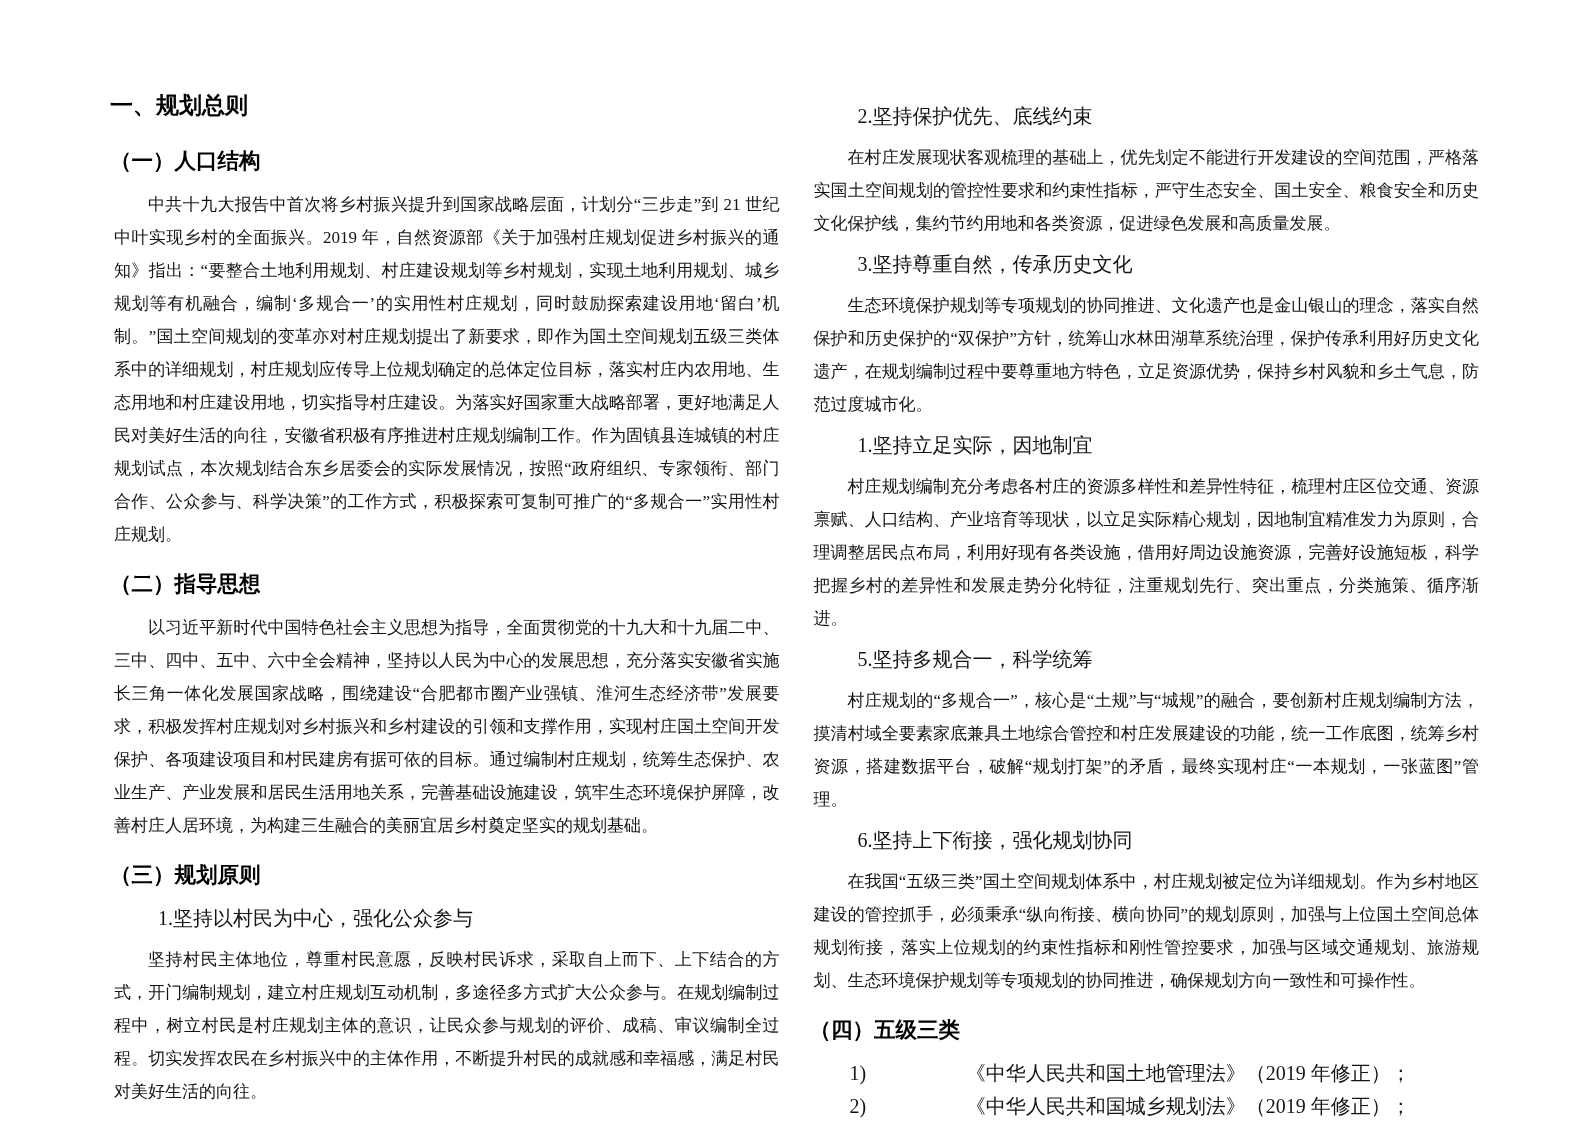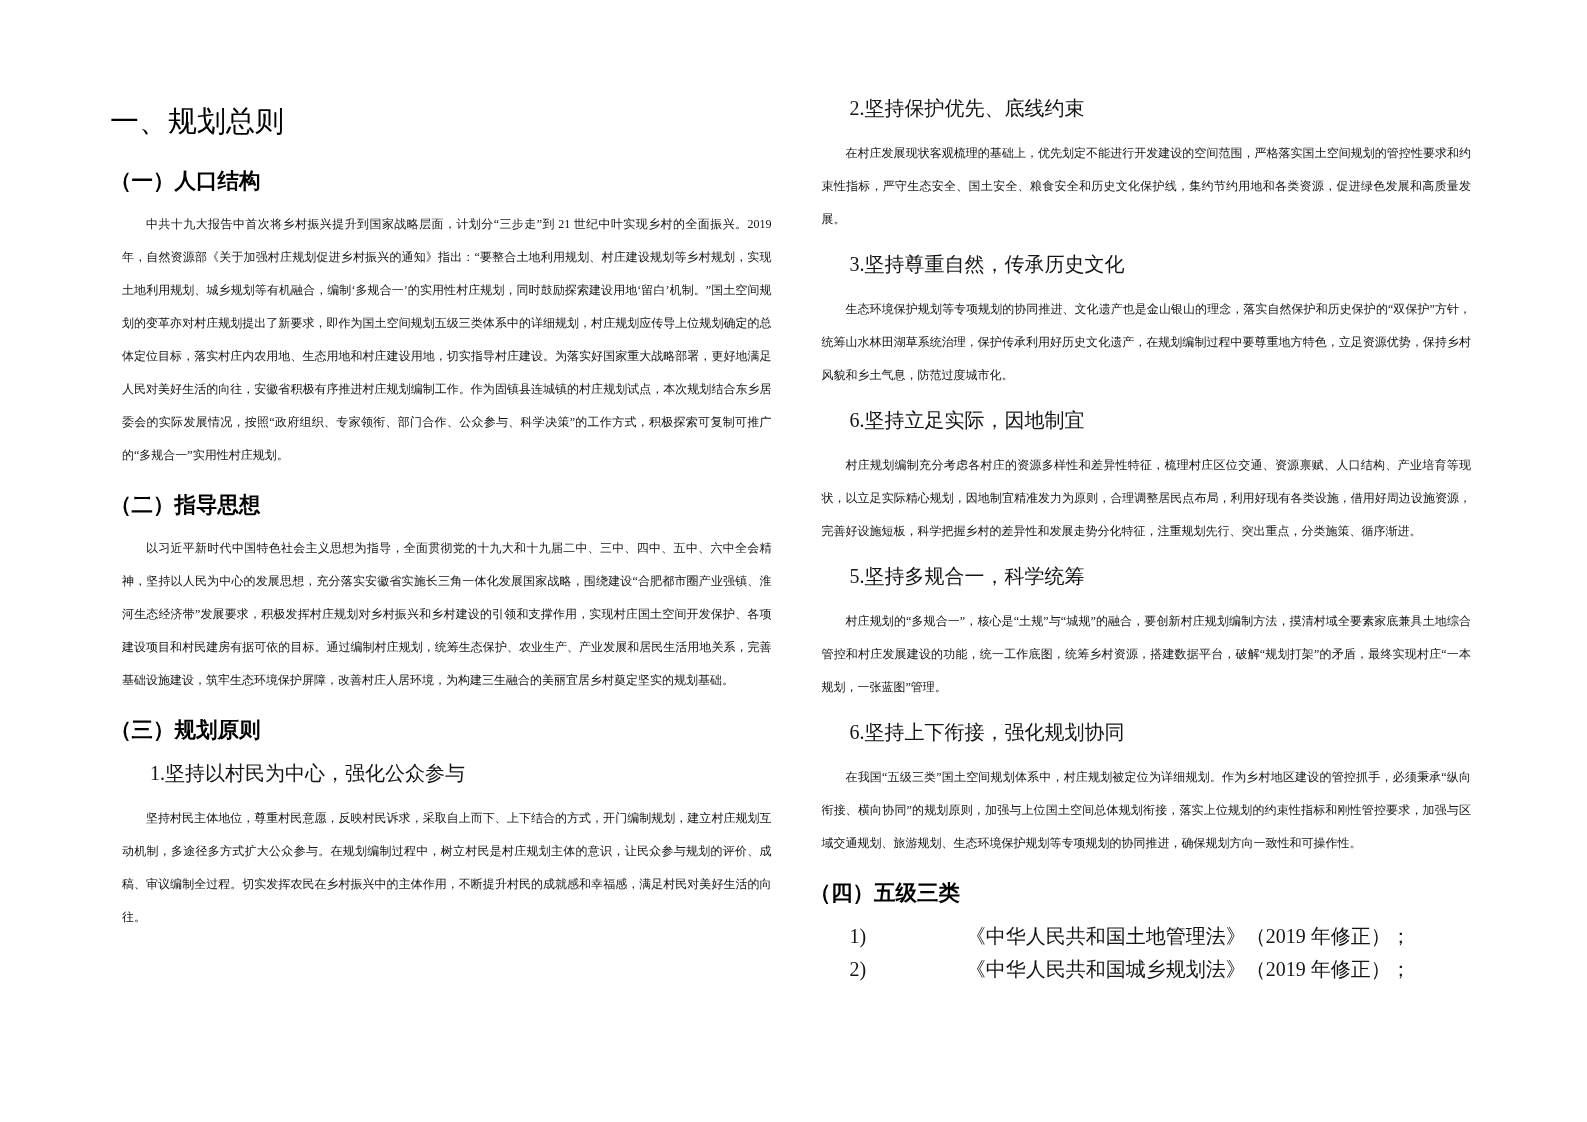"一、规划总则" .h1 { font-size: 29px -> 23px; font-weight: 400 -> 700; margin: 13px 0 30px 0 -> 0 0 30px 0 }
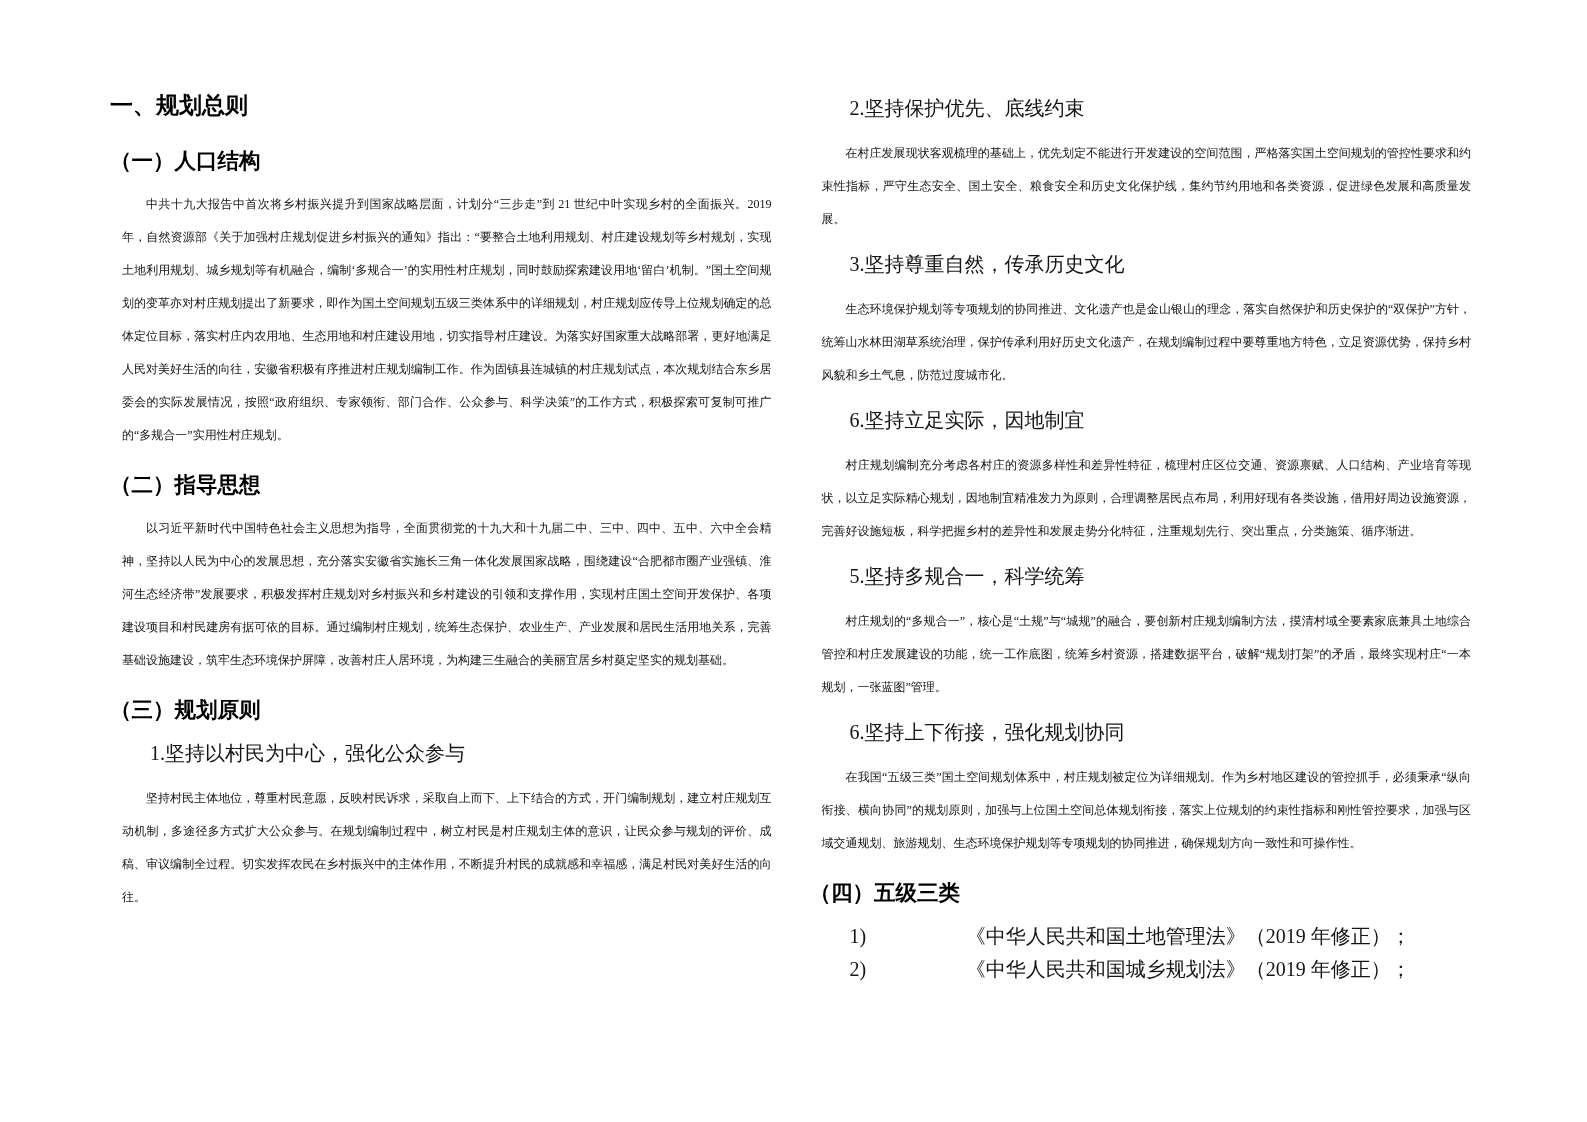"2.坚持保护优先、底线约束" .subhead { margin: 0 -> 8px }
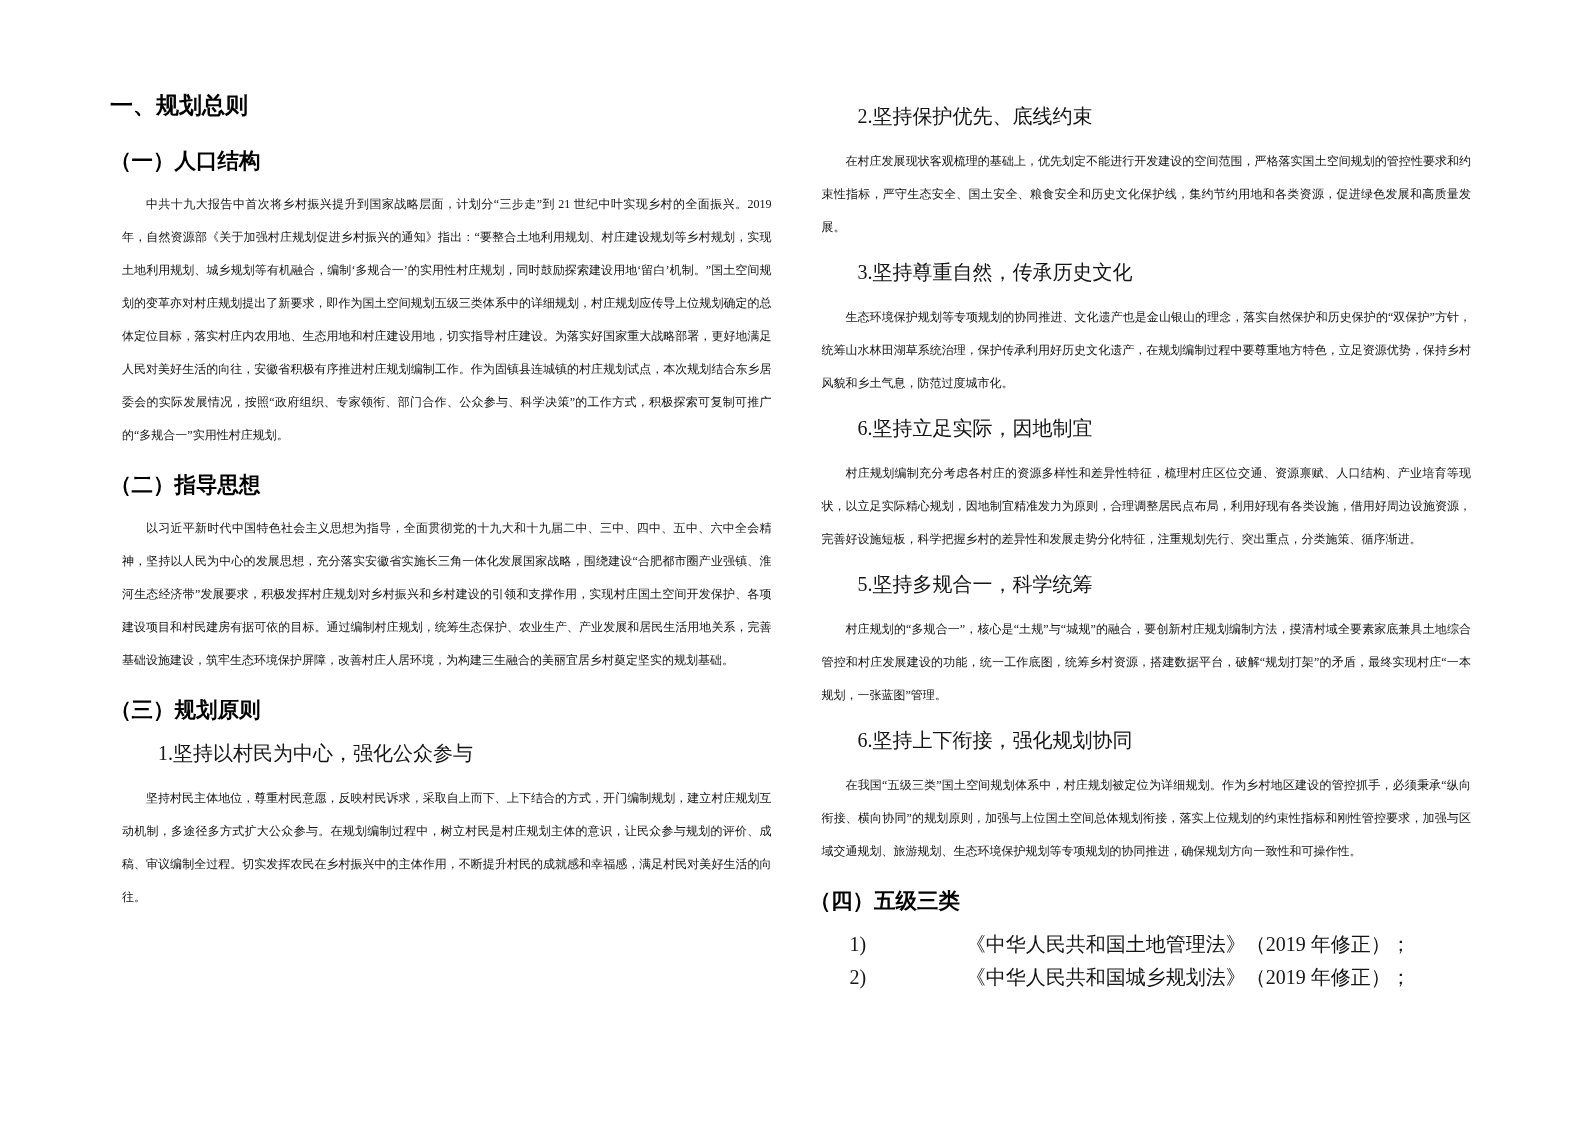"在村庄发展现状客观梳理的基础上，优先划定不能进行开发建设的空间范围，严格落实国土" .body-text { font-size: 12px -> 17px; margin: 12px -> 4px }
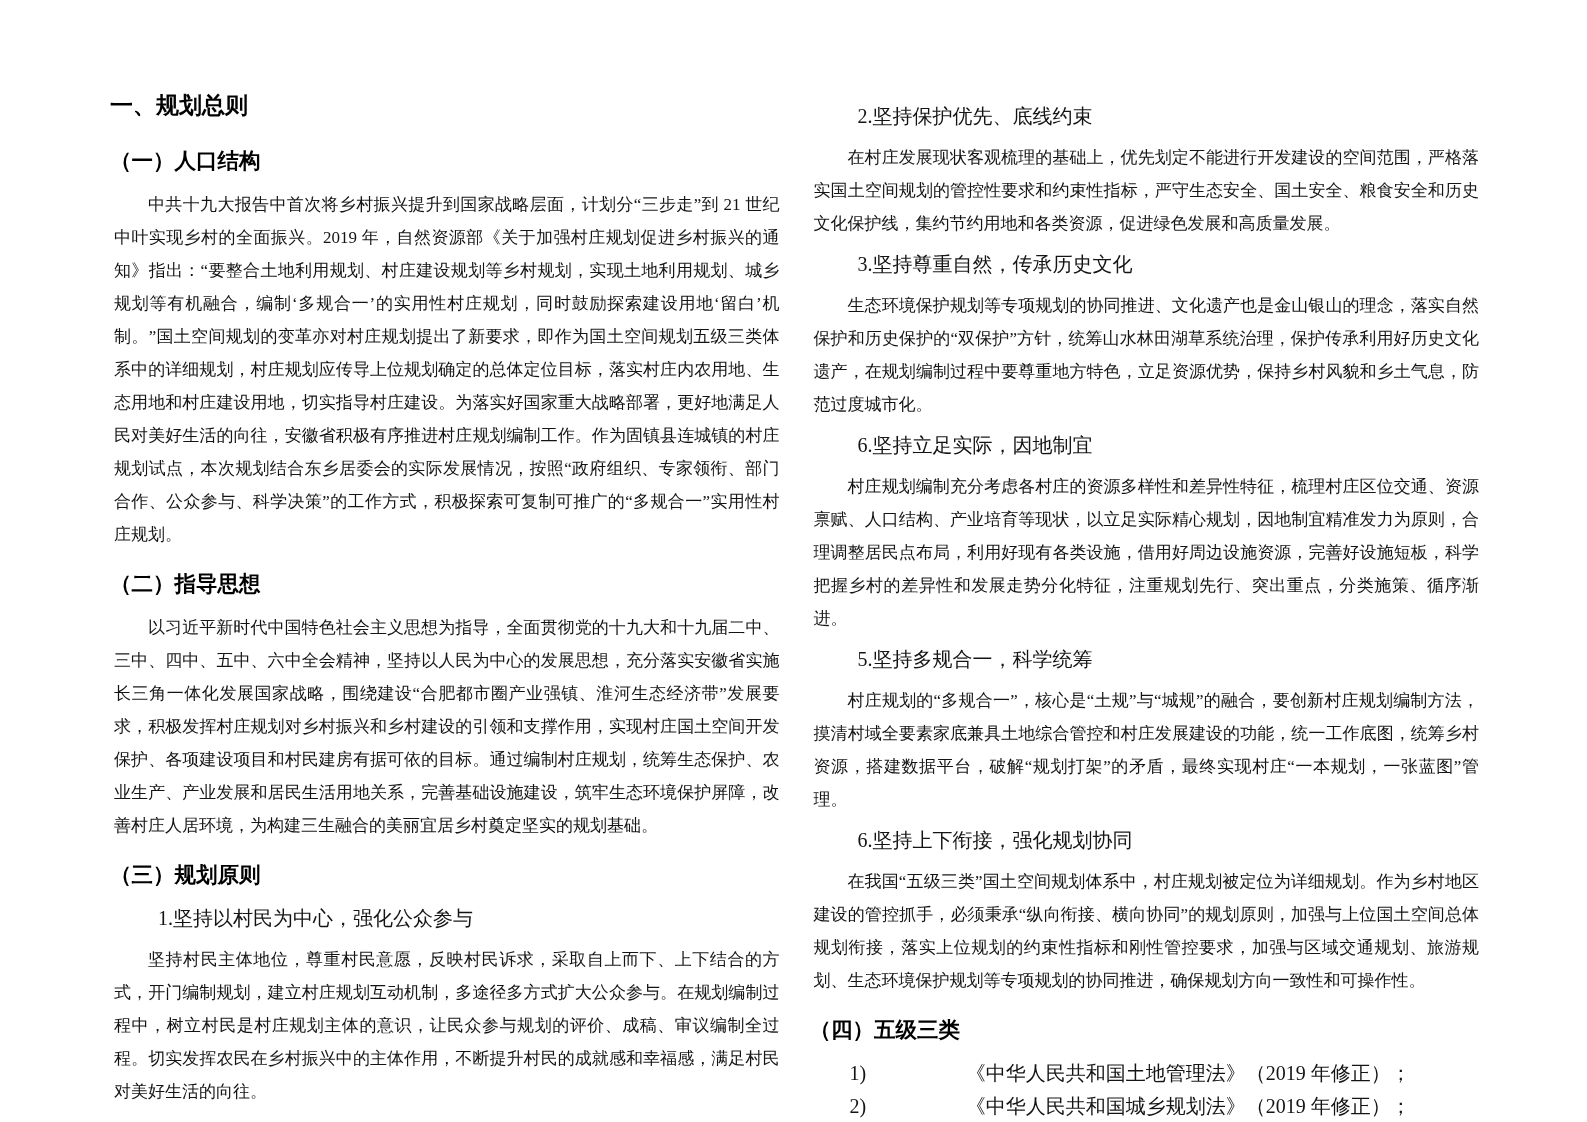"6.坚持立足实际，因地制宜" p.subhead { text: 6 -> 1 }
